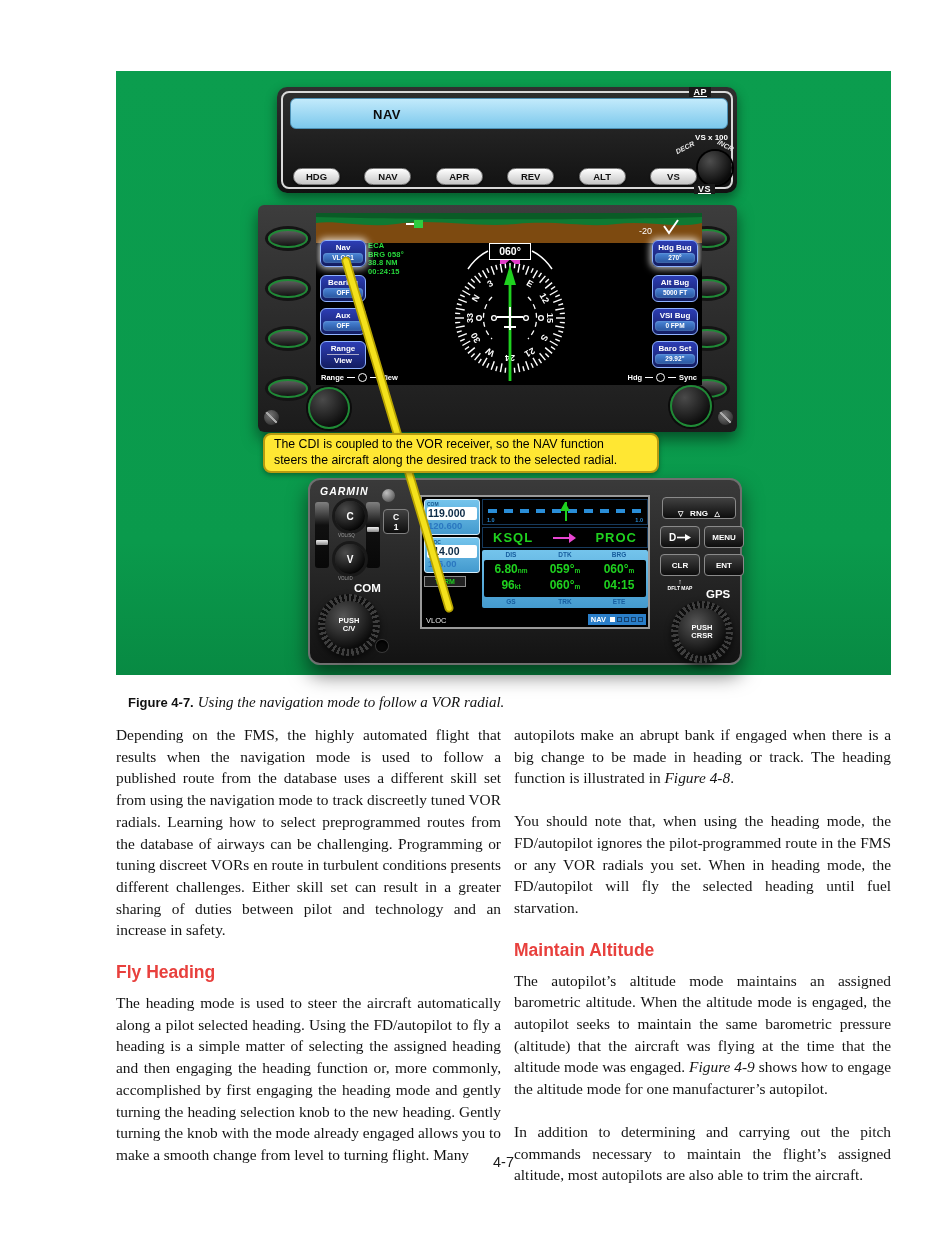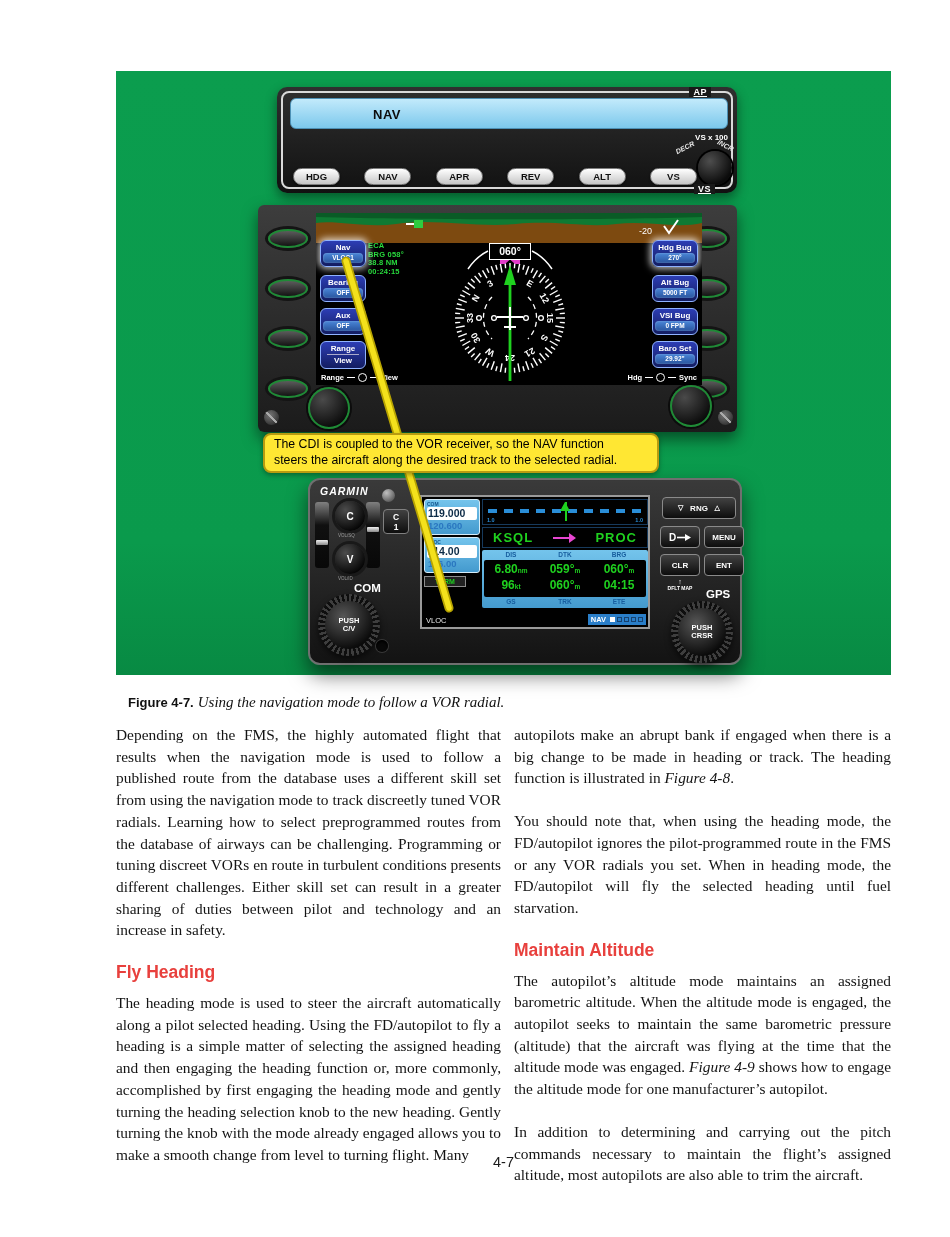"RNG" .rng-btn { align-items: center -> flex-end }
